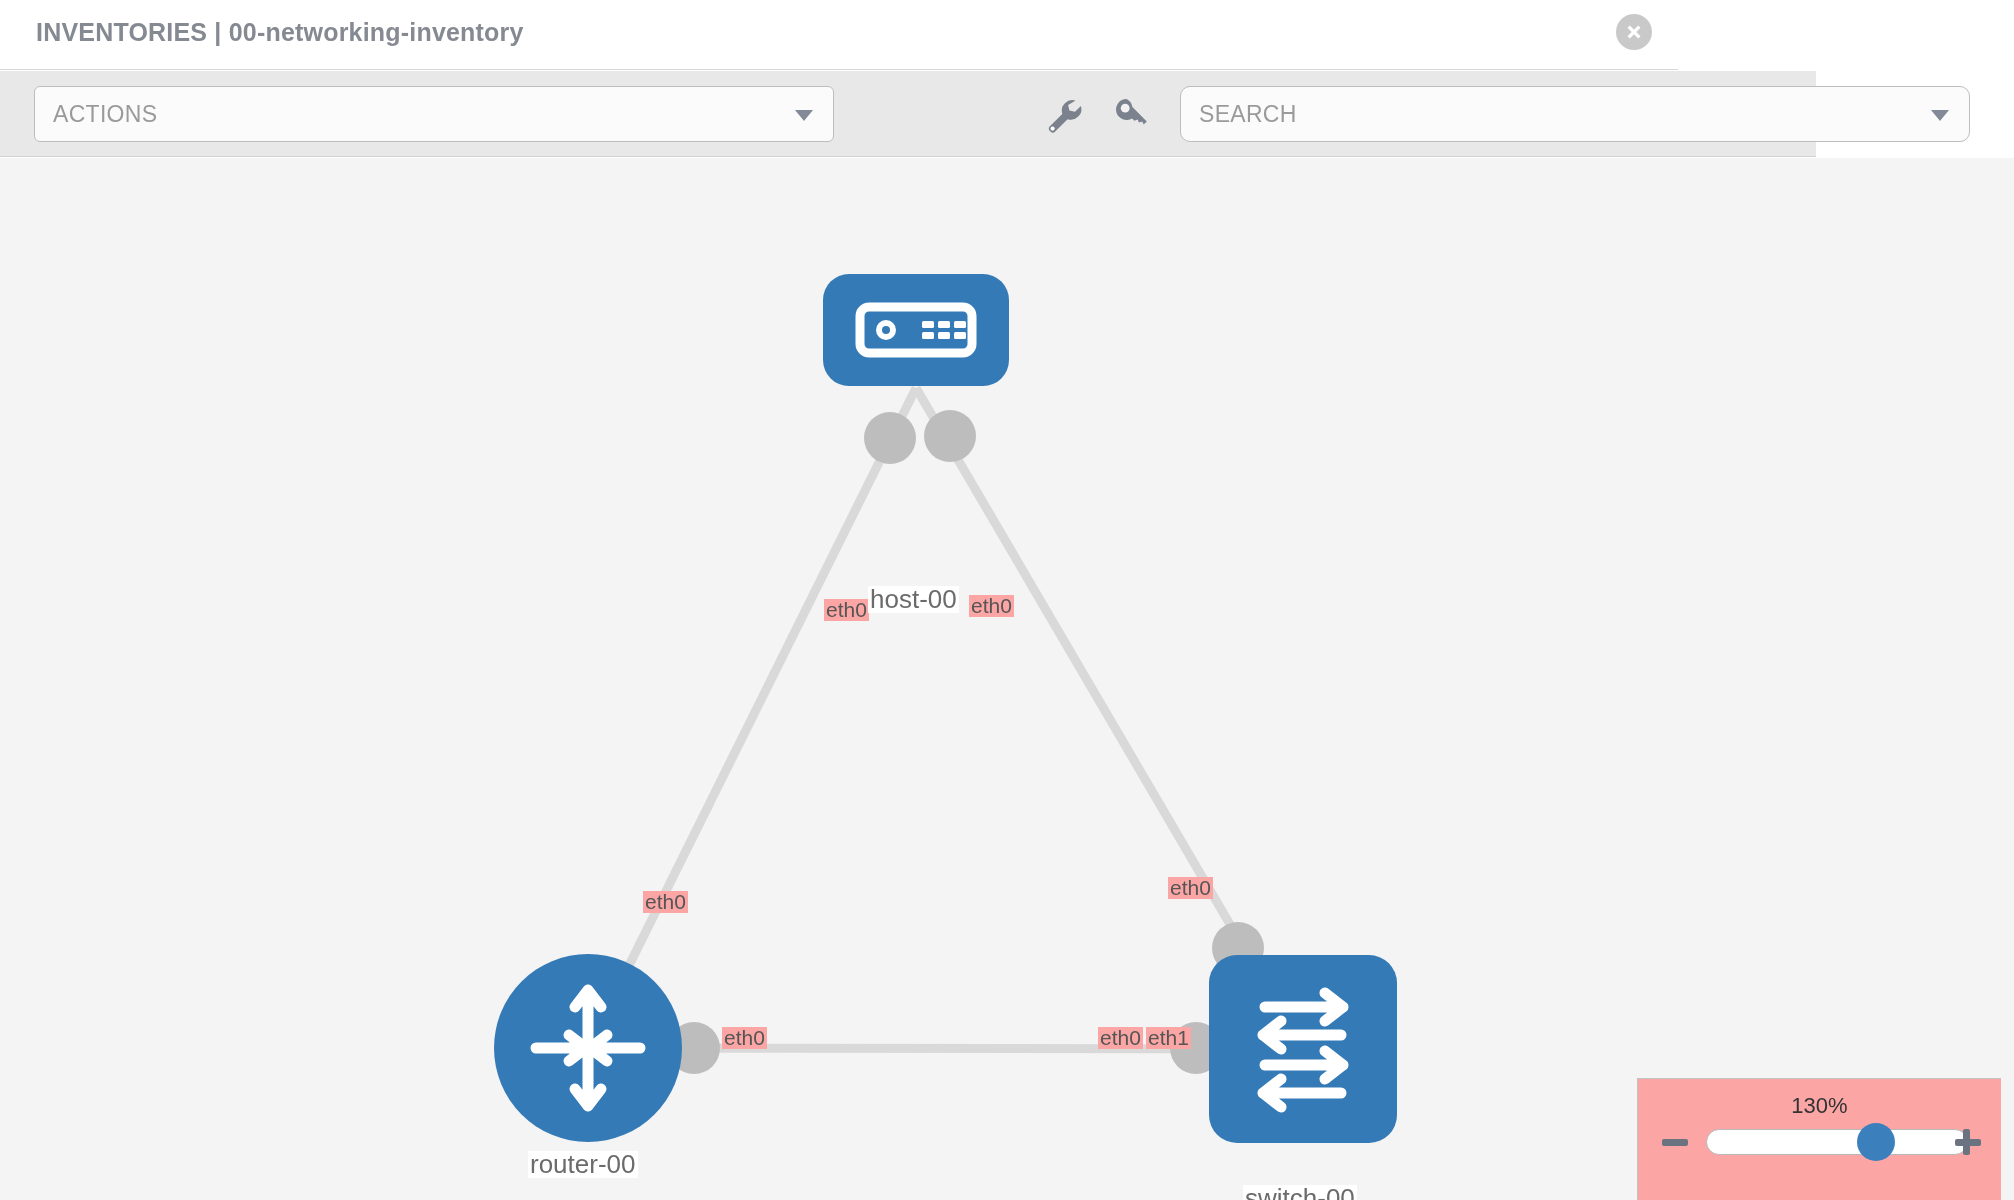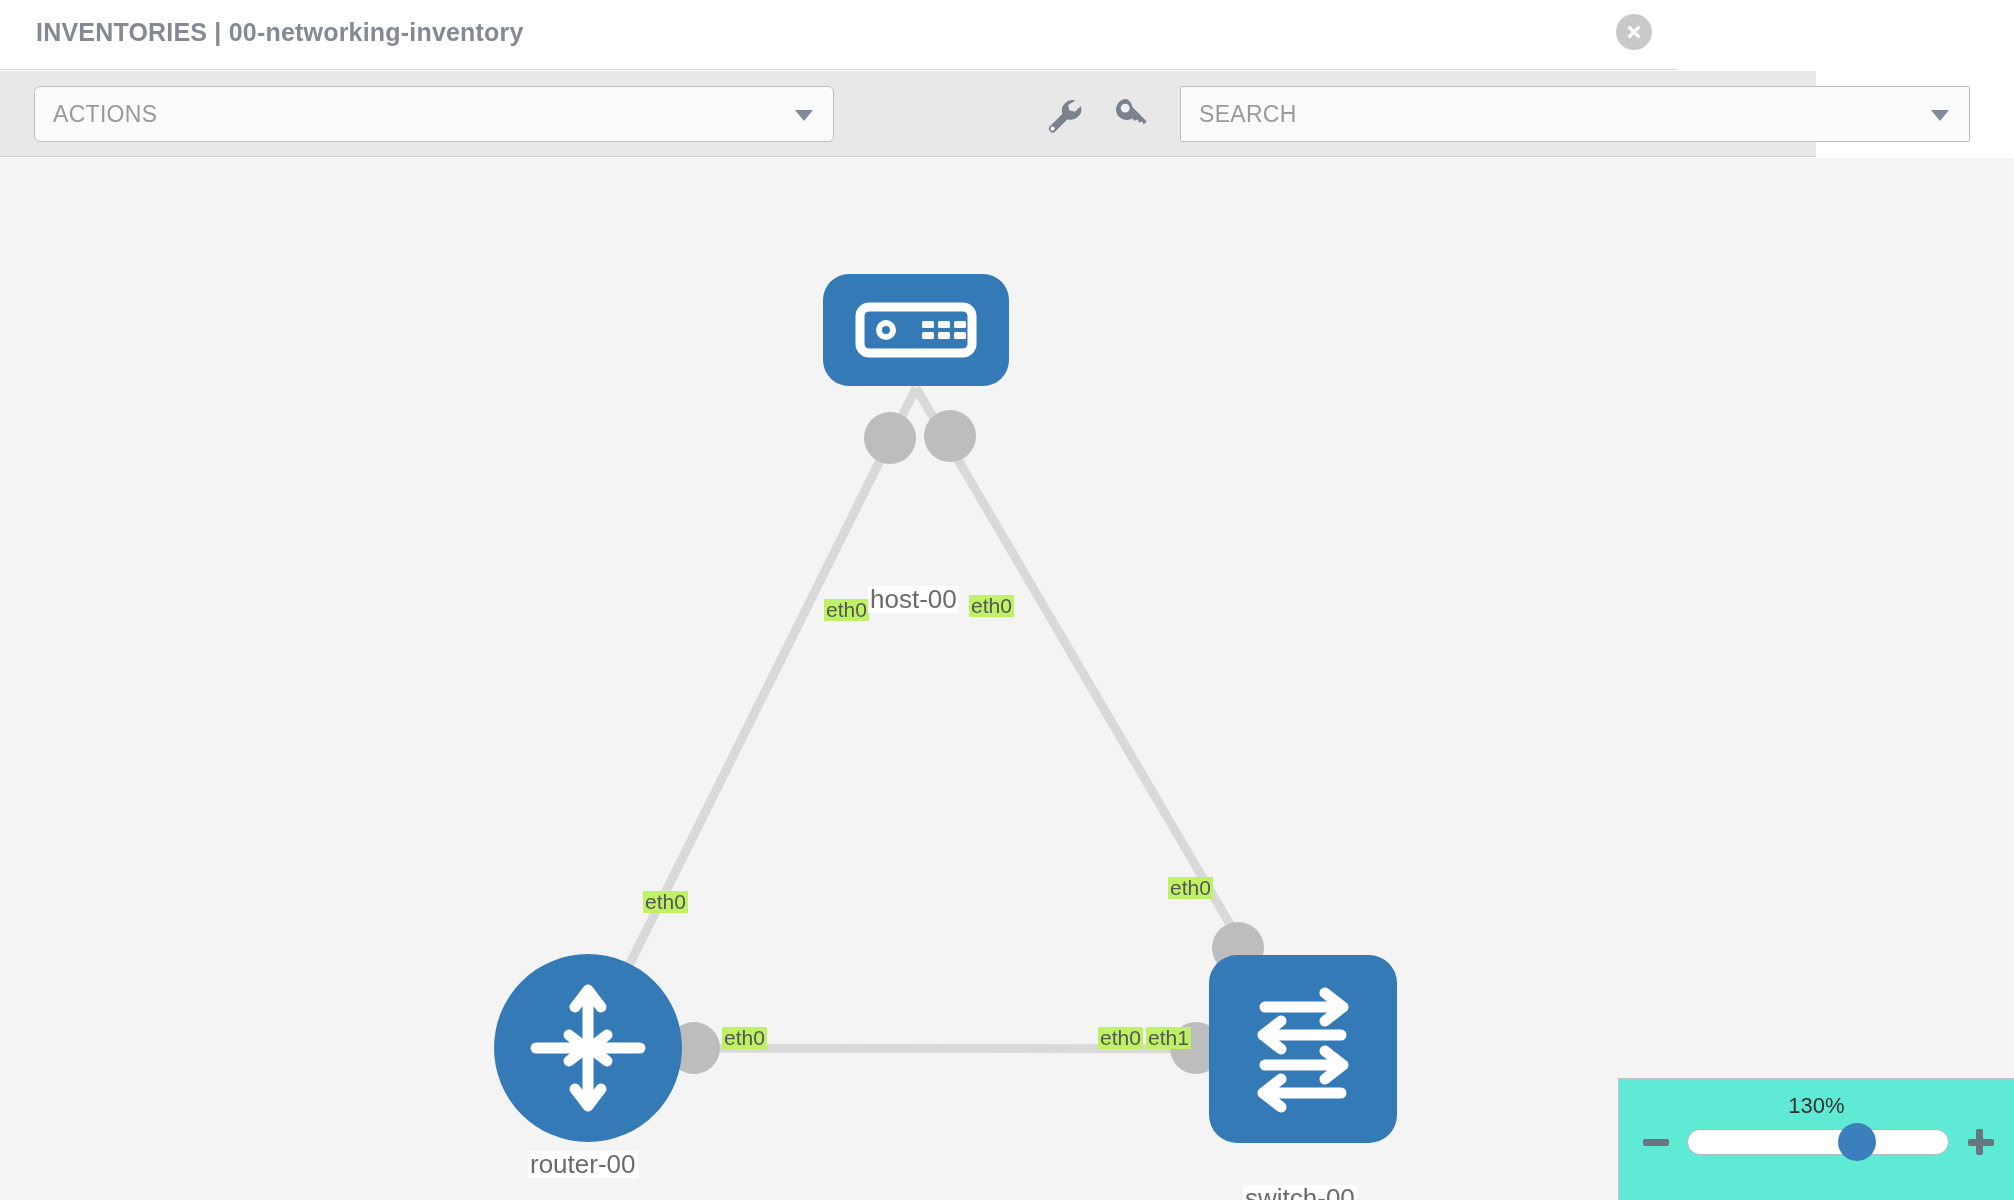"SEARCH" .search-box { border-radius: 2px -> 10px }
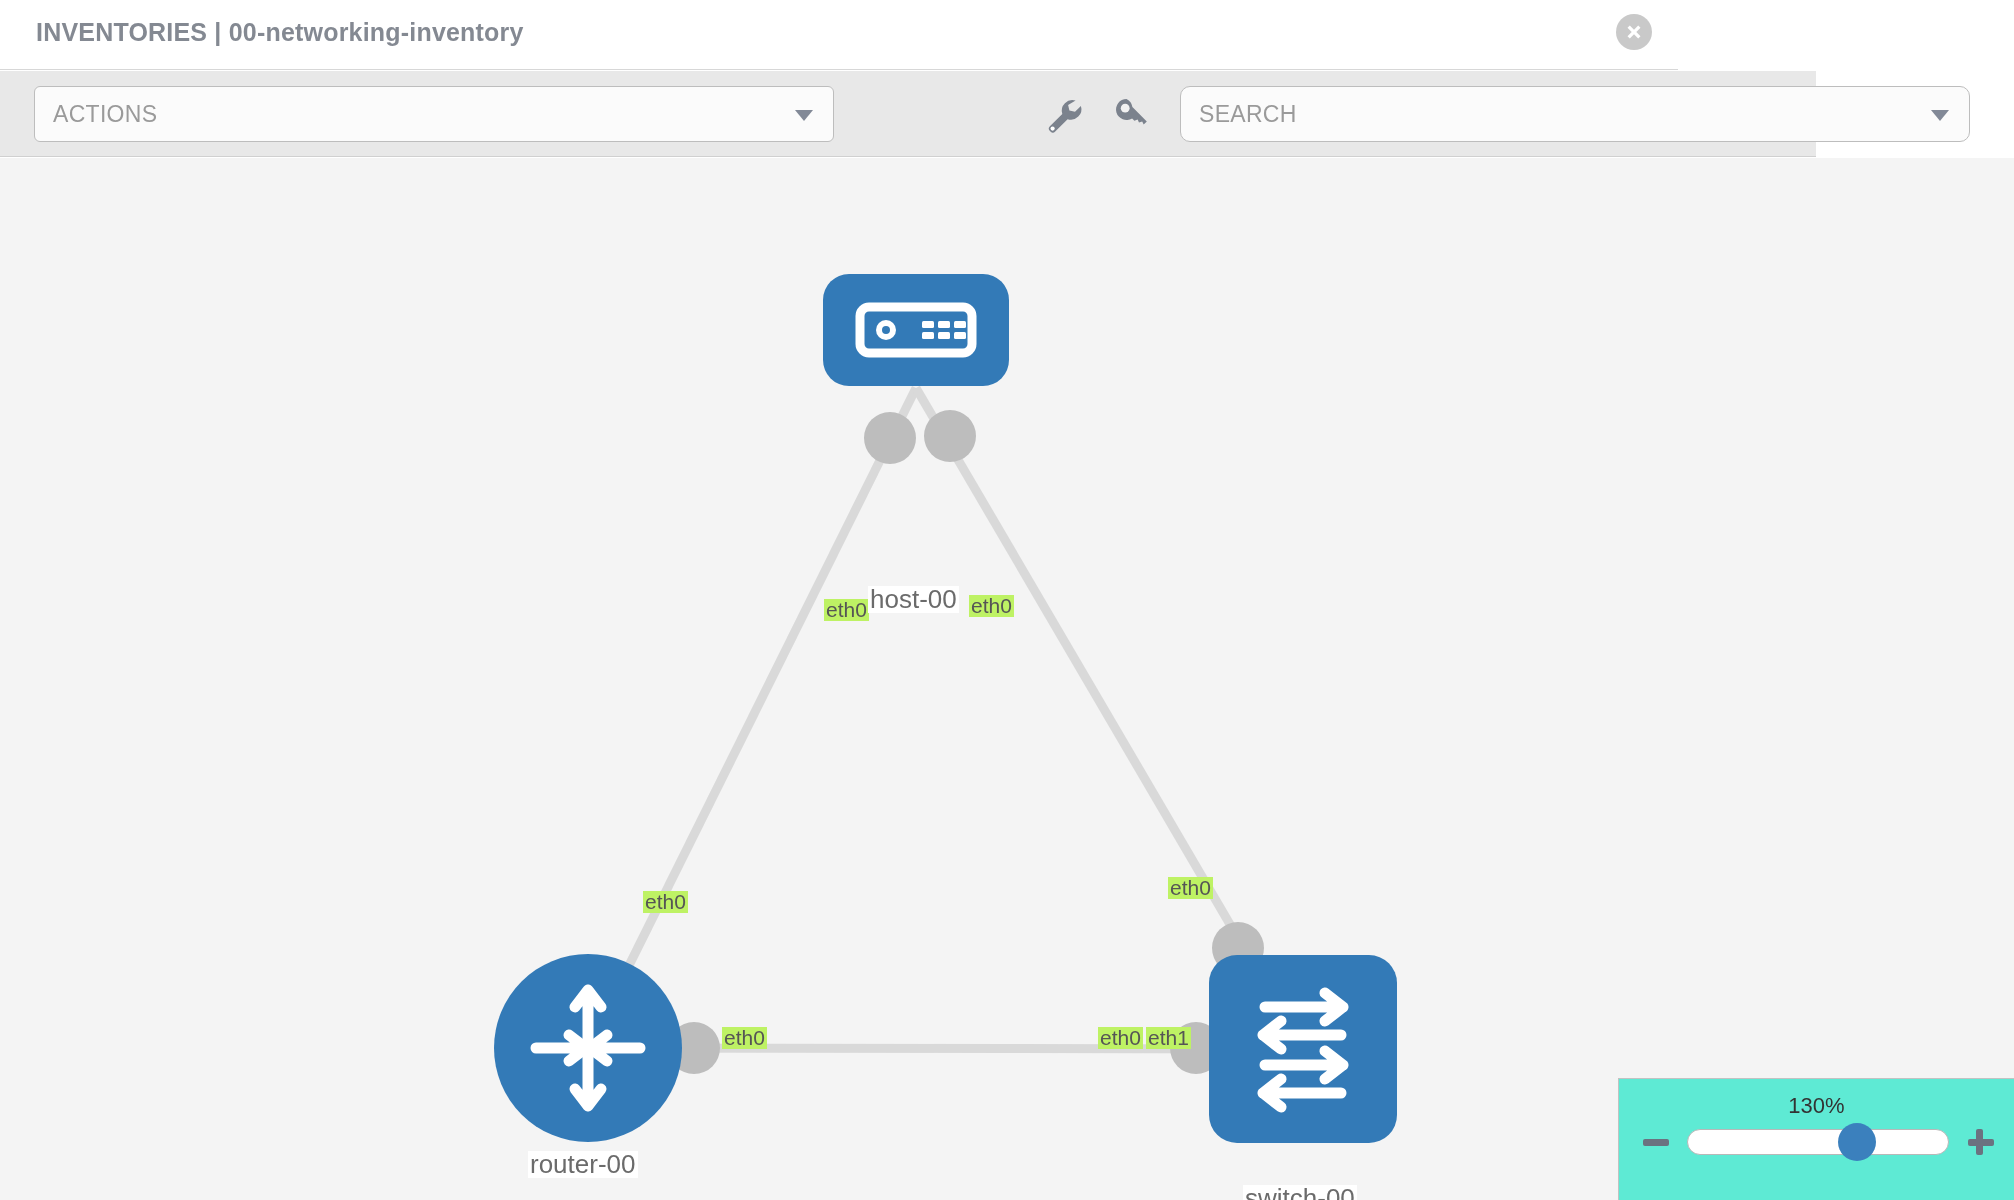"eth0" .iface-label { background: #bef264 -> #fca5a5 }
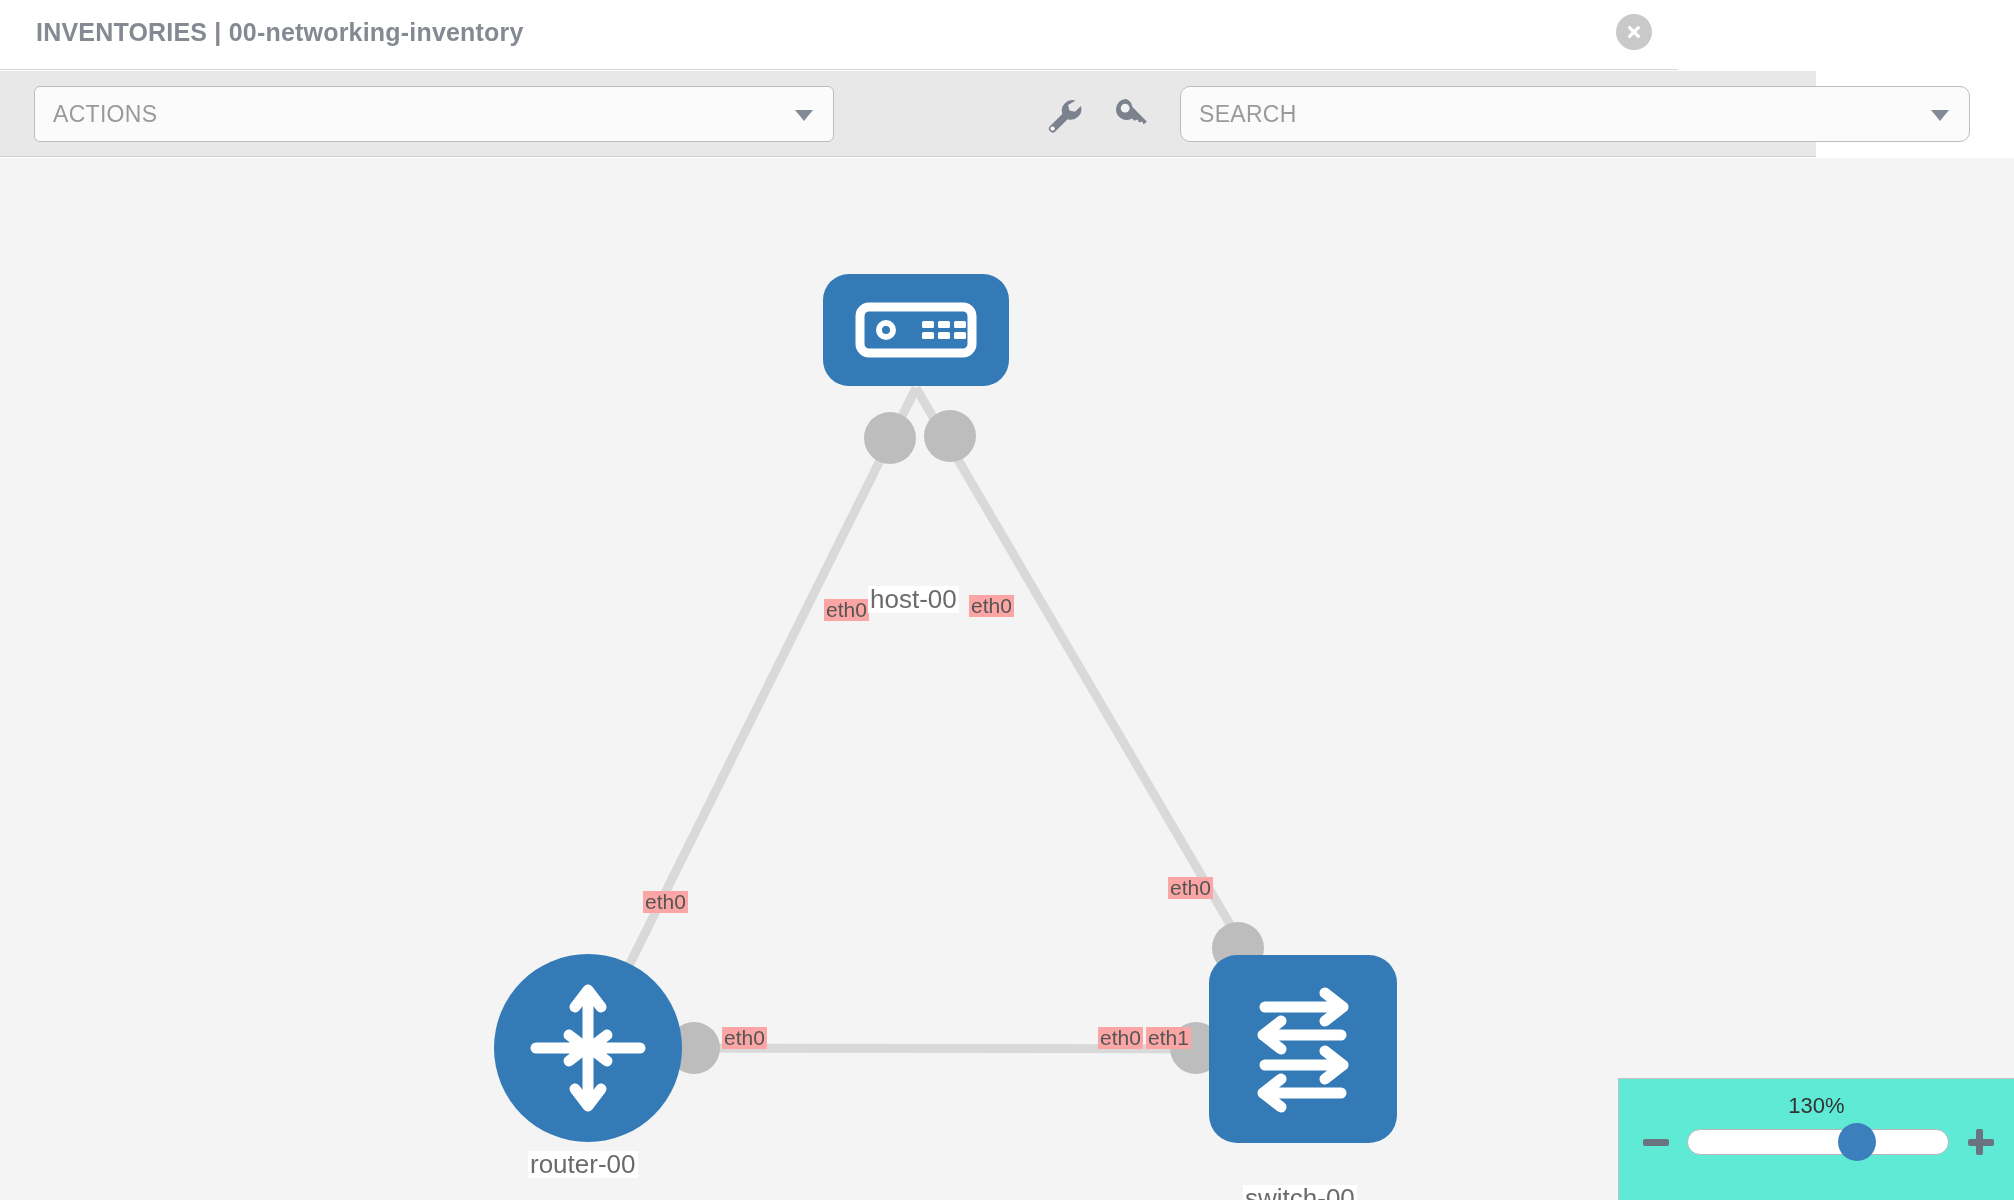"130%" .zoom-panel { background: #5eead4 -> #fca5a5; right: 0 -> 13px; width: 396px -> 364px }
